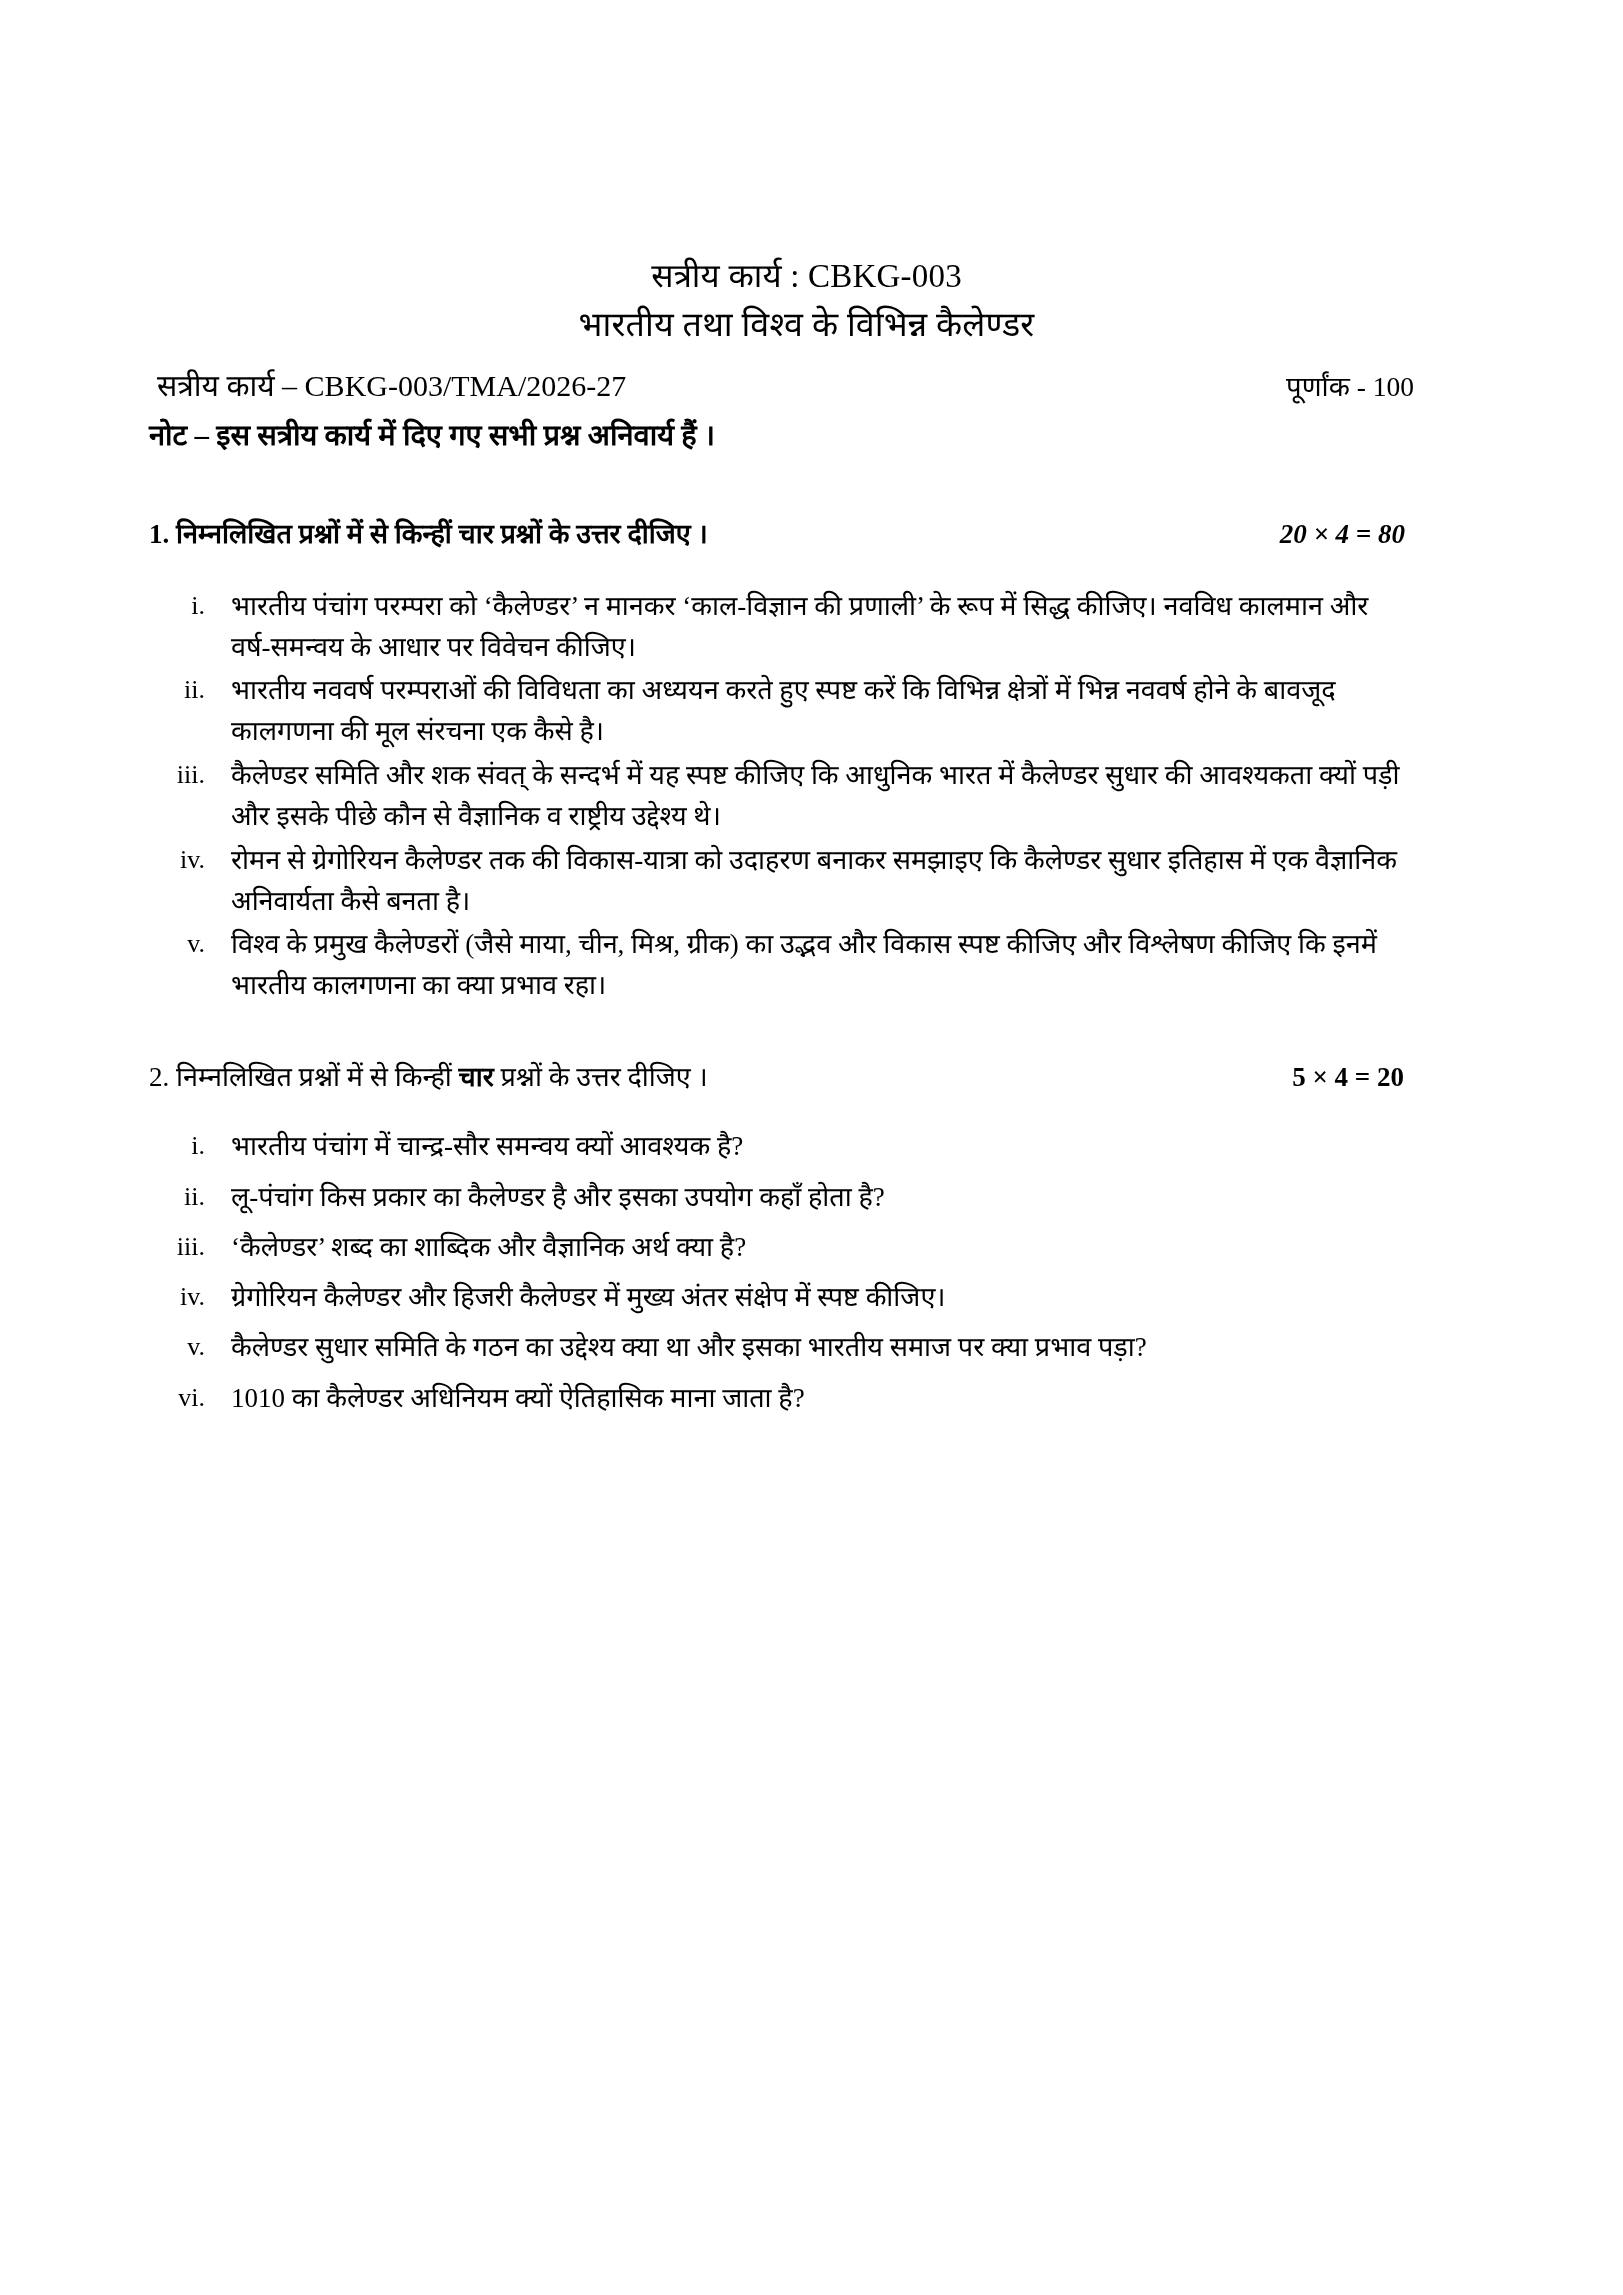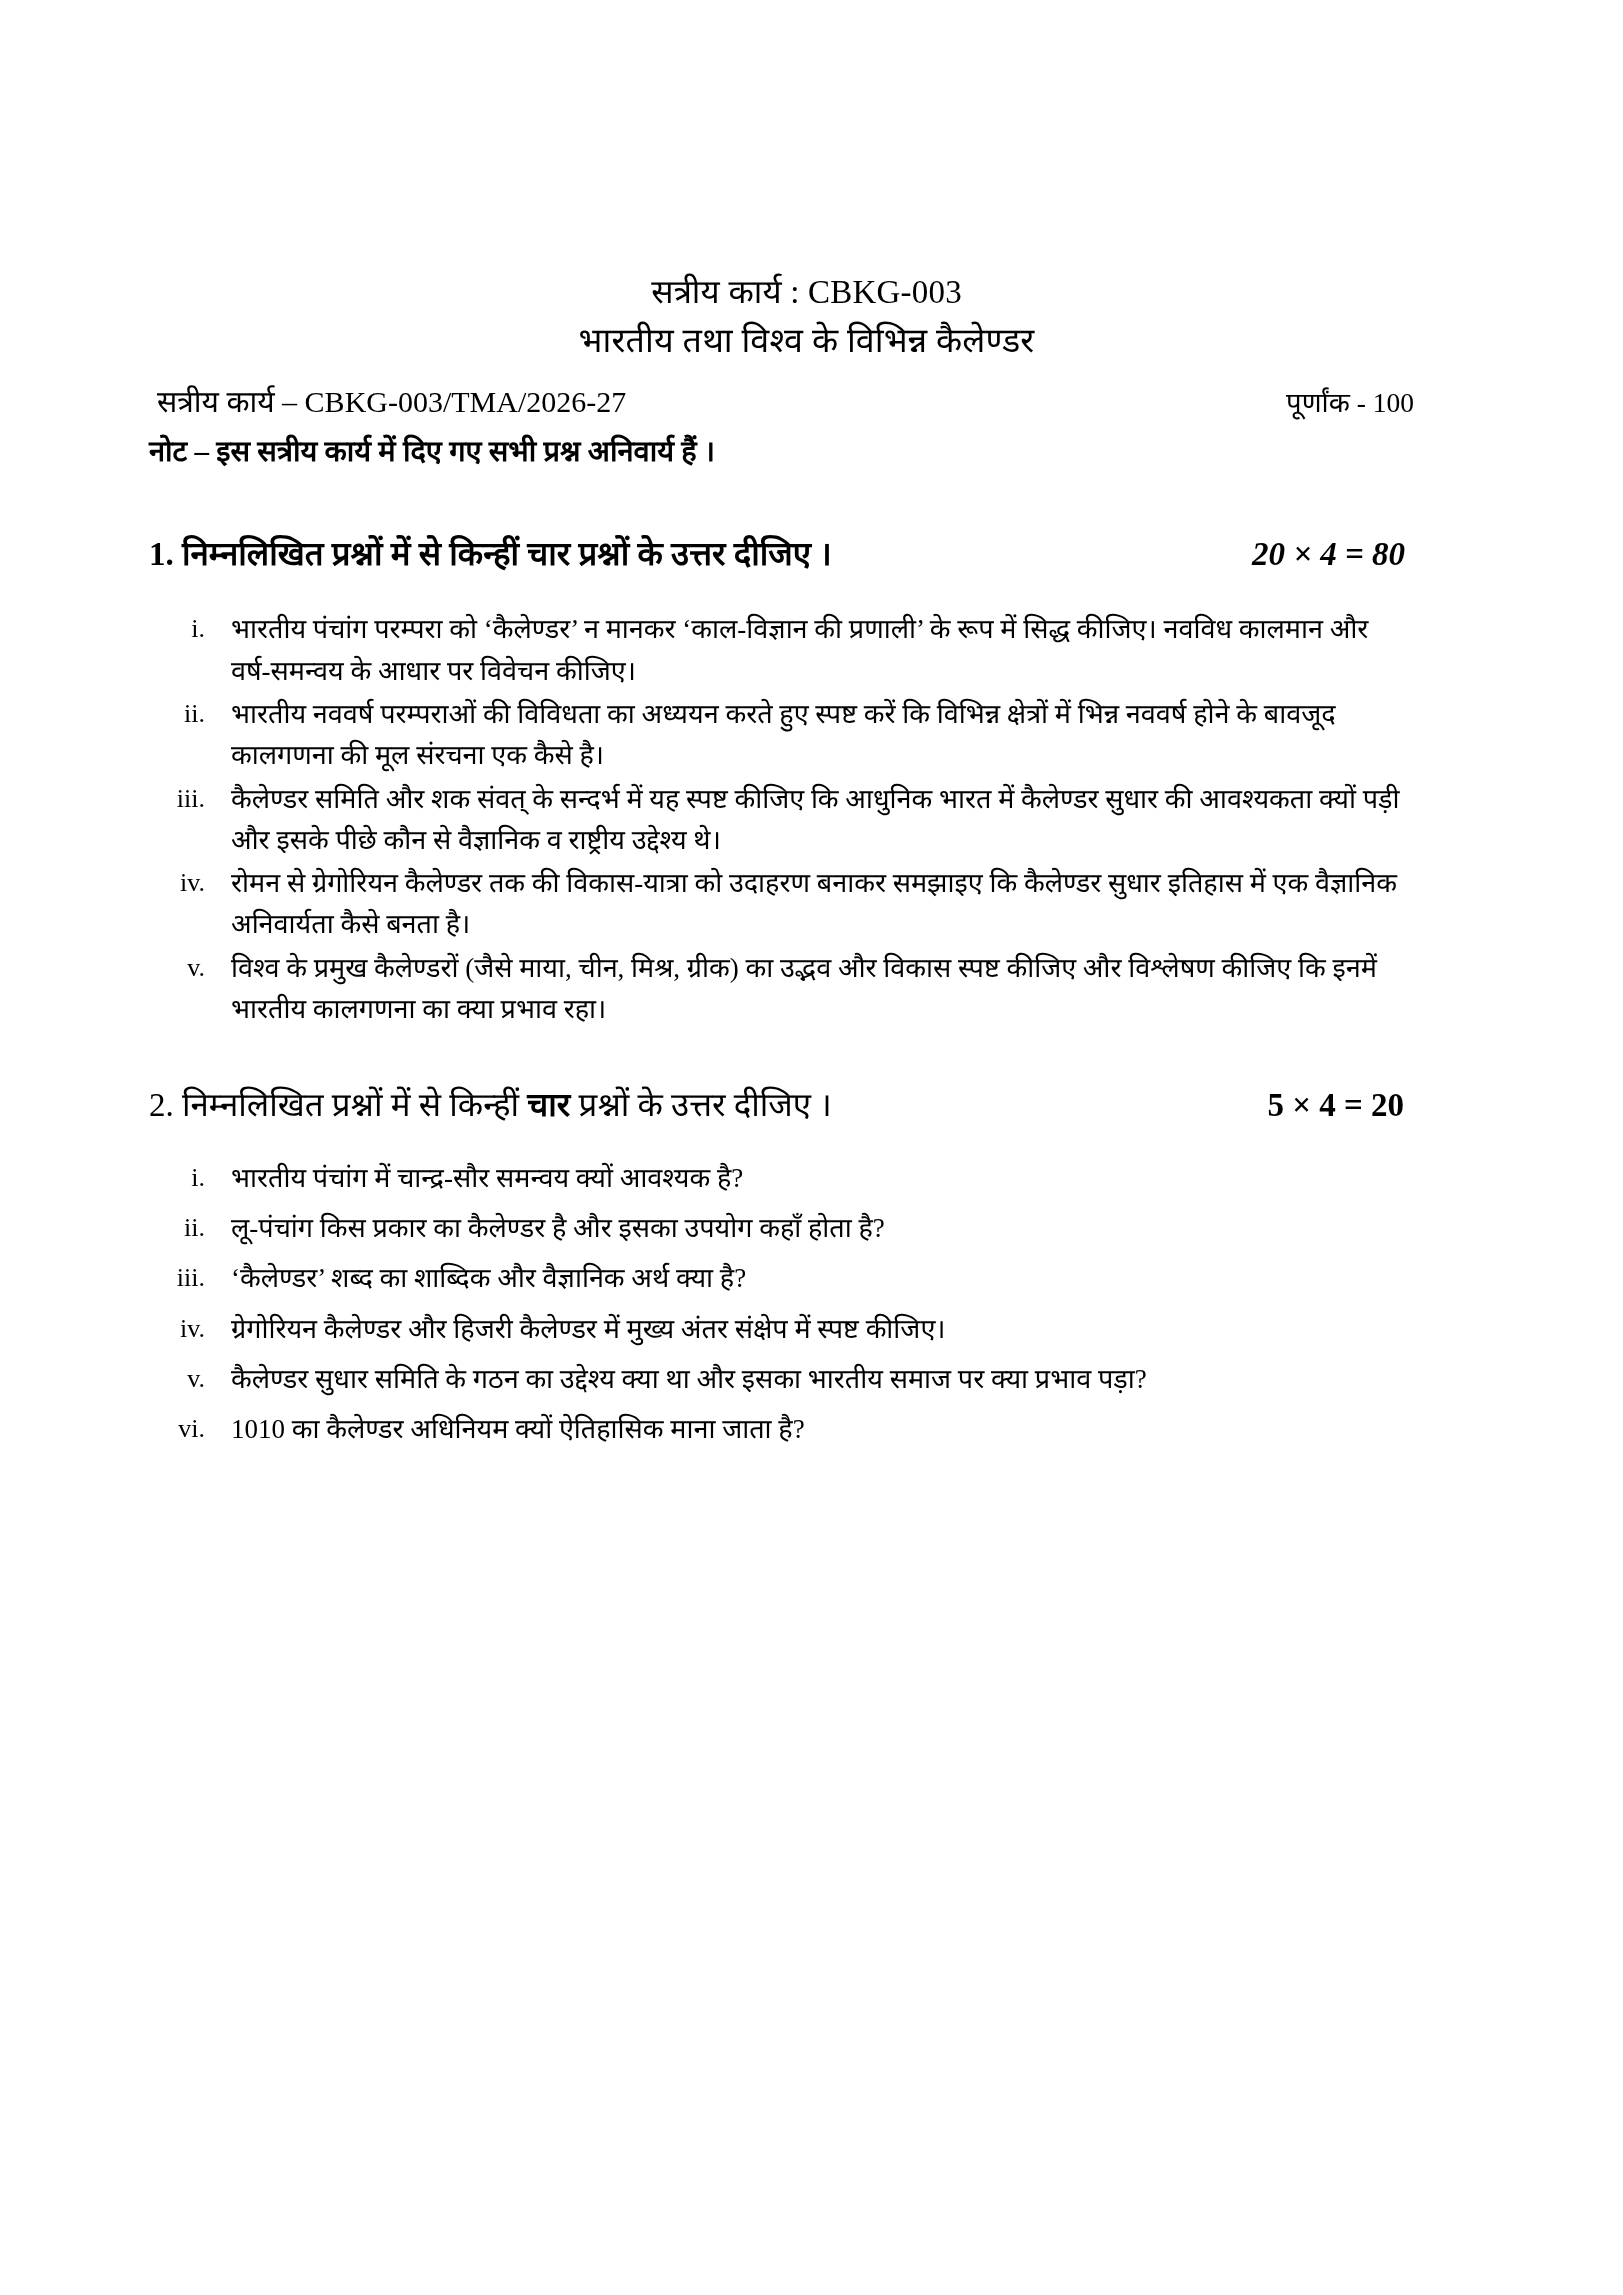"सत्रीय कार्य : CBKG-003" .content { top: 16px -> 0 }
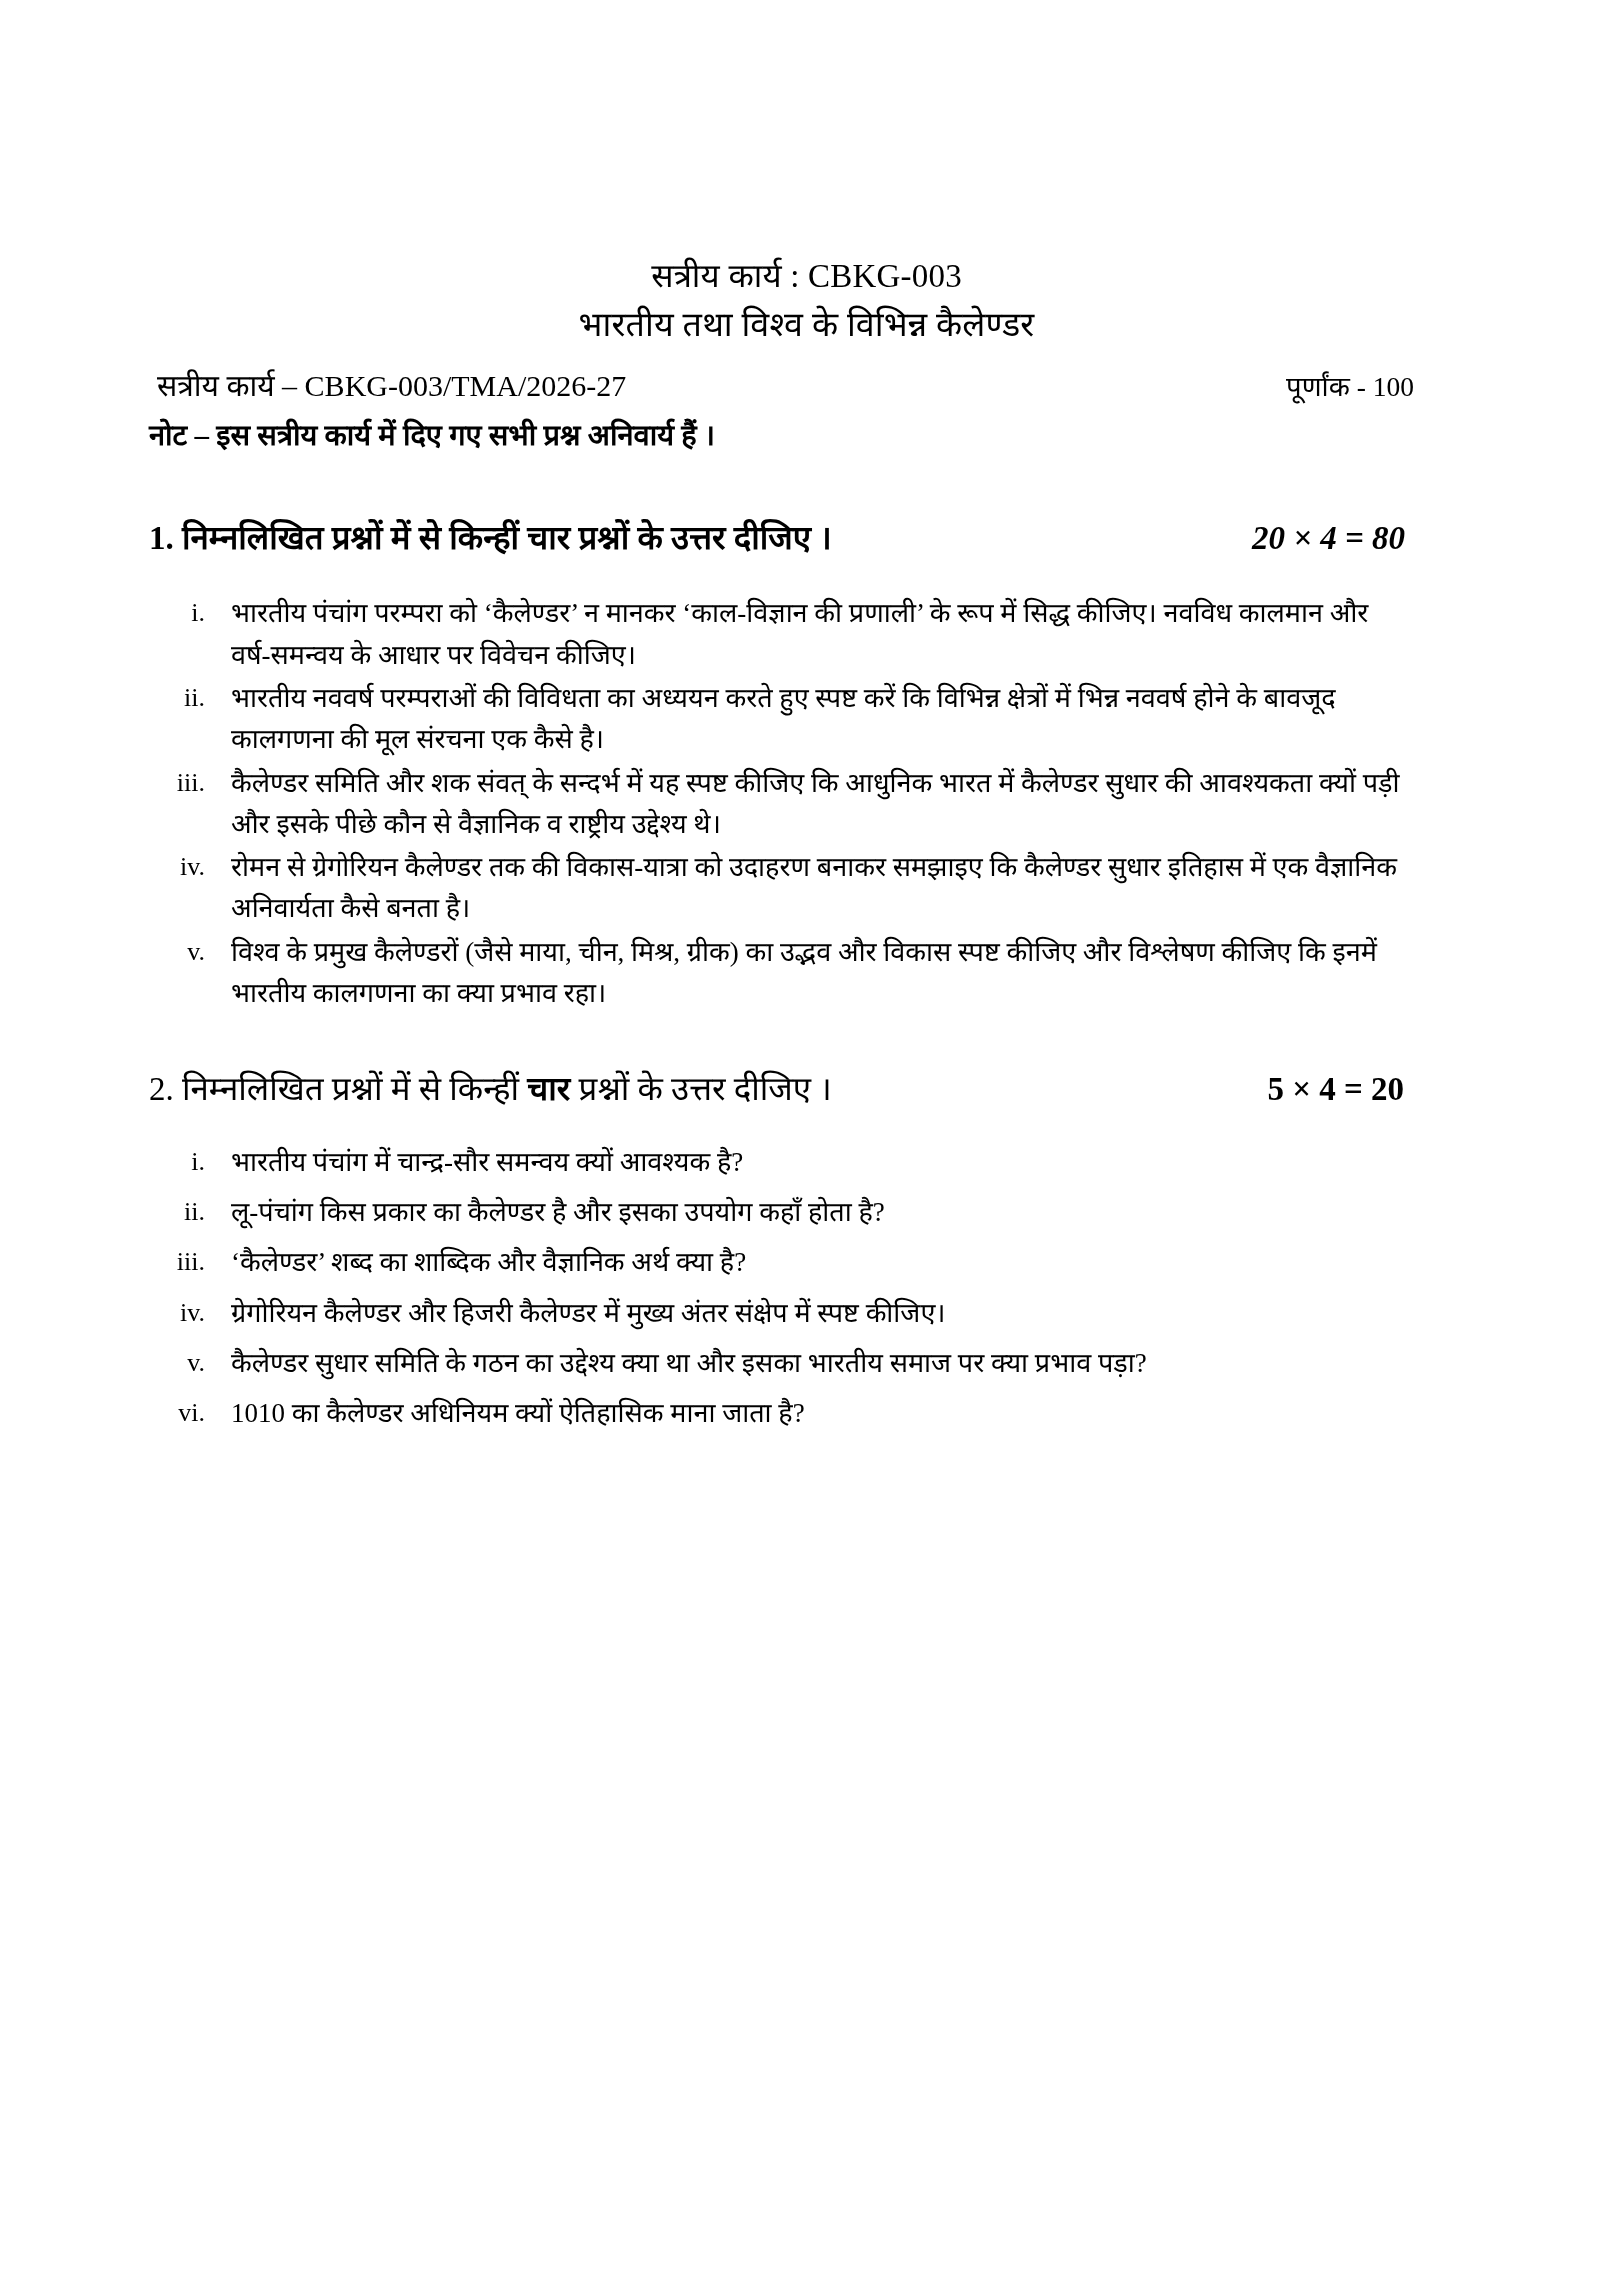"1. निम्नलिखित प्रश्नों में से" .q-head { font-size: 33px -> 27px }
